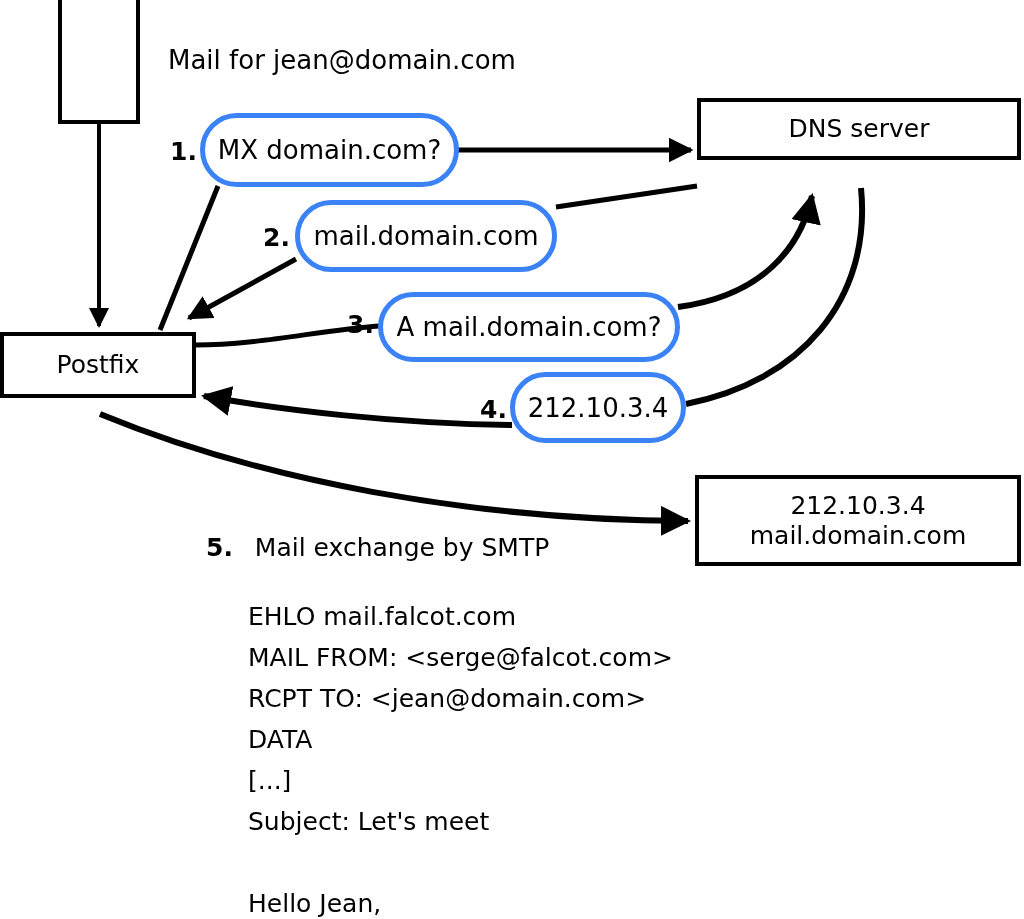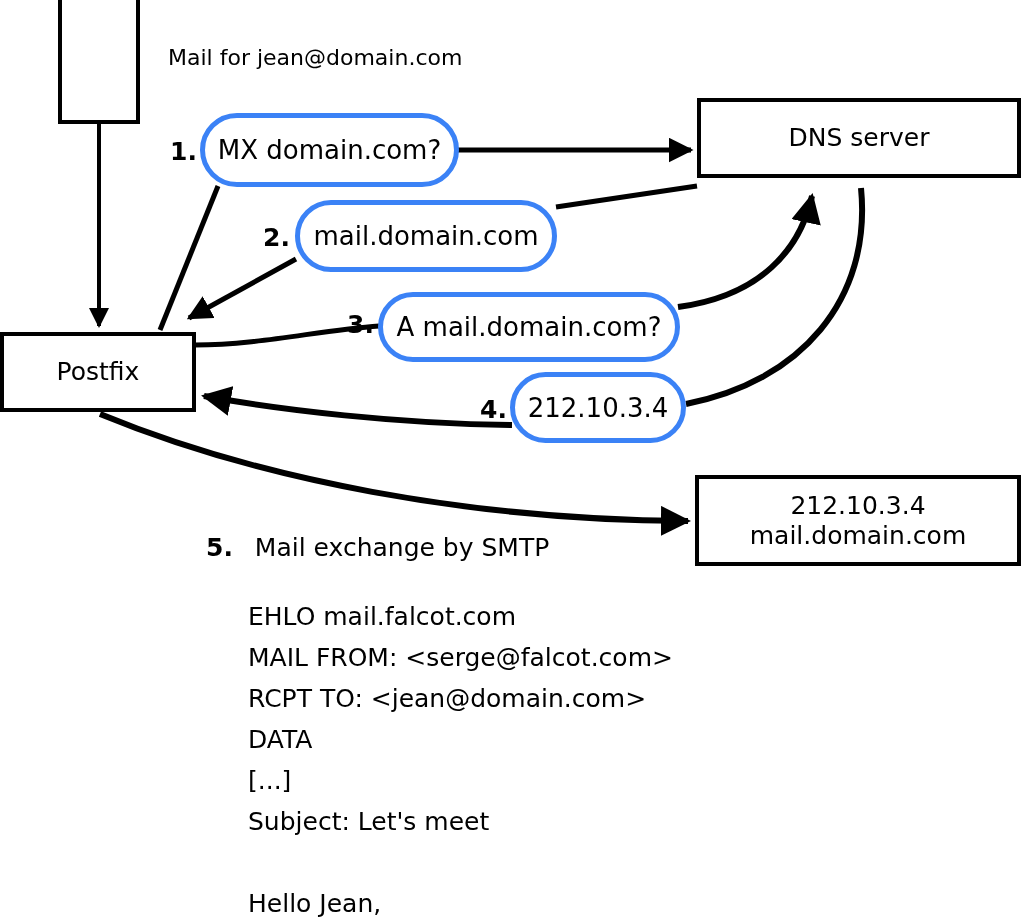"Mail for jean@domain.com" .plain-text { font-size: 22px -> 26px }
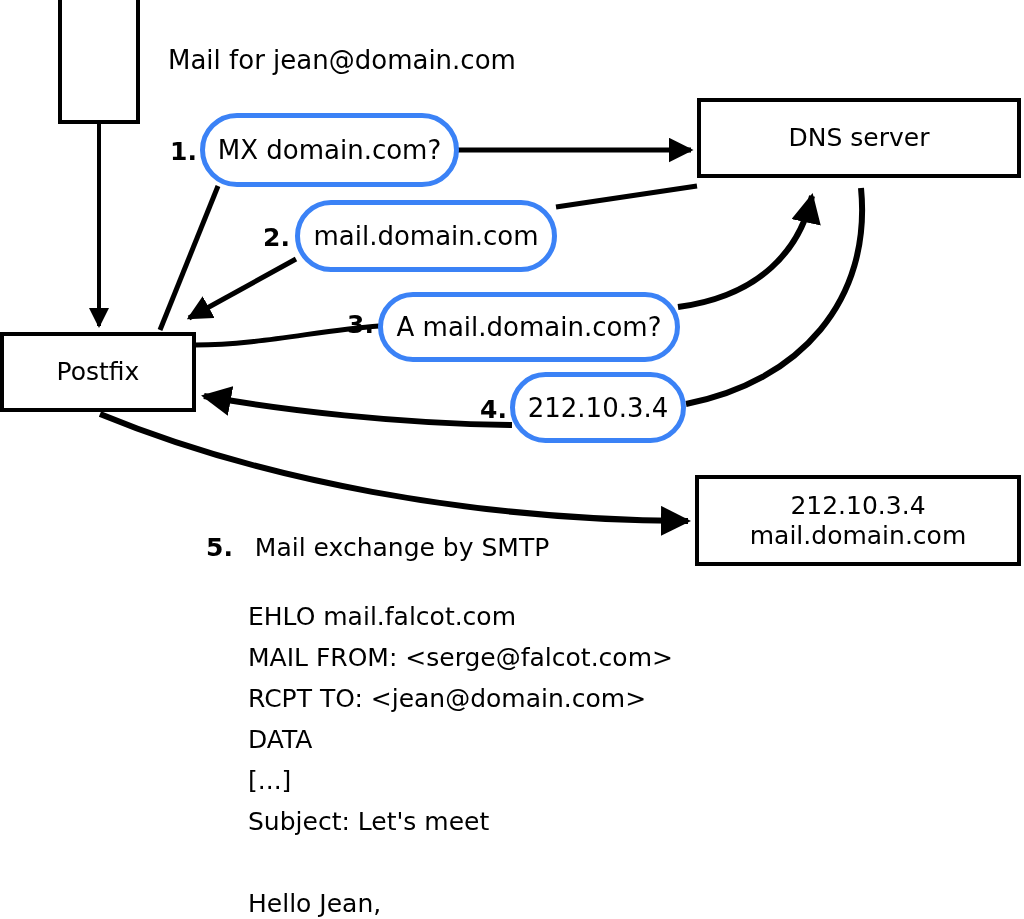"DNS server" div.node-box { height: 80px -> 62px }
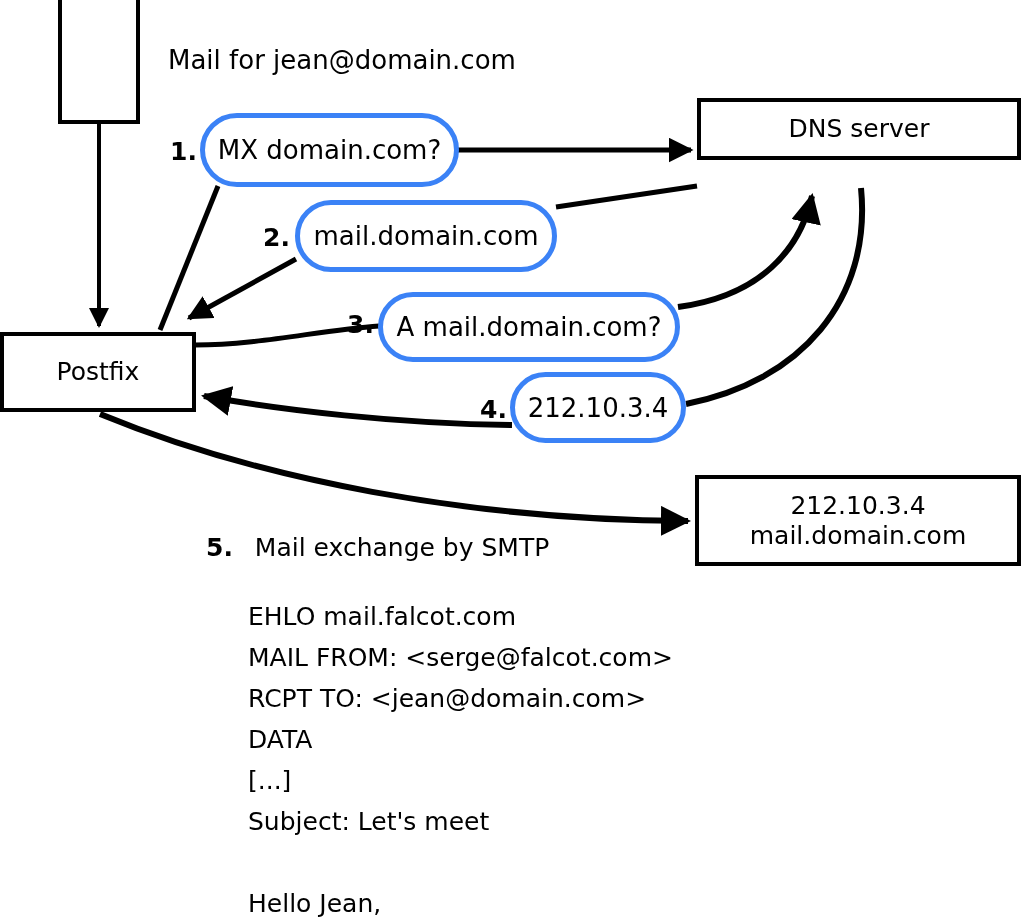"Postfix" div.node-box { height: 80px -> 66px }
